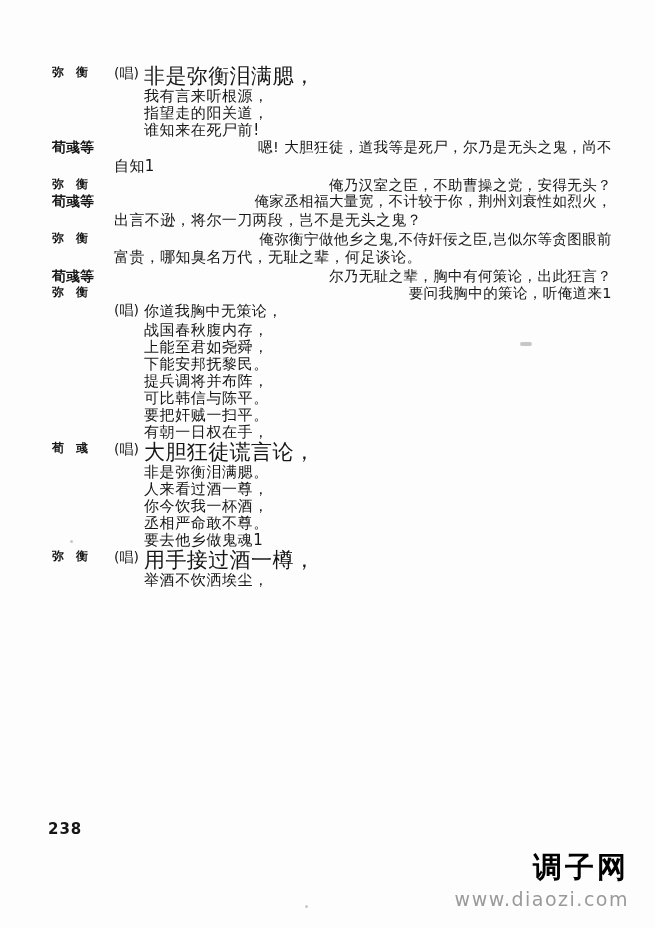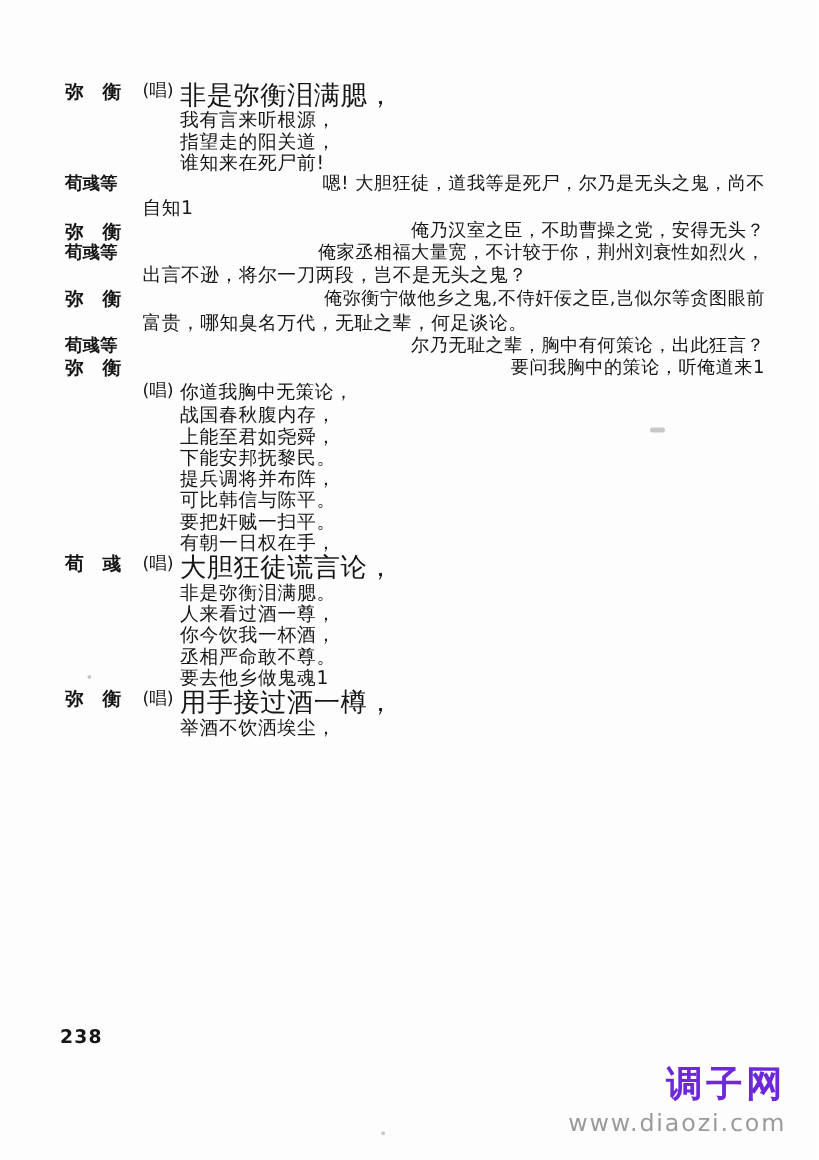"弥 衡" .speaker { font-size: 15px -> 12px }
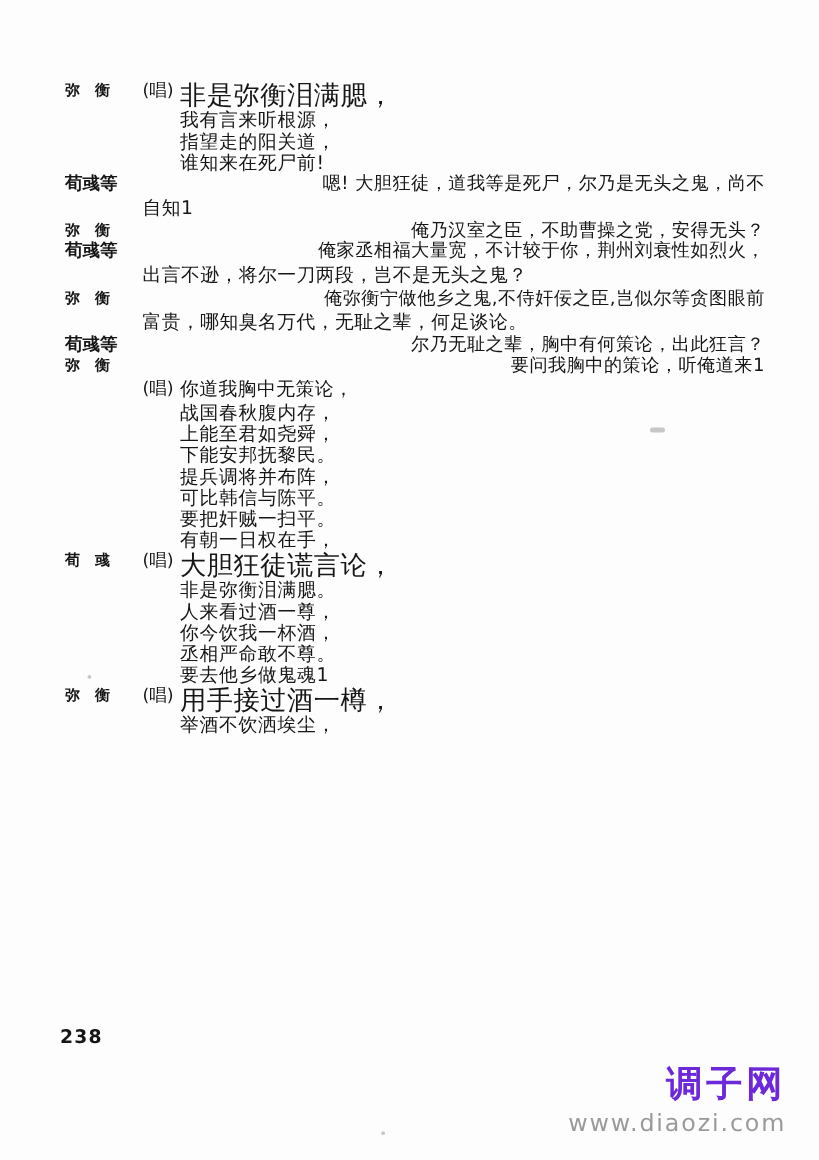"调子网" .watermark .wm-title { color: #6d28d9 -> #000000 }
